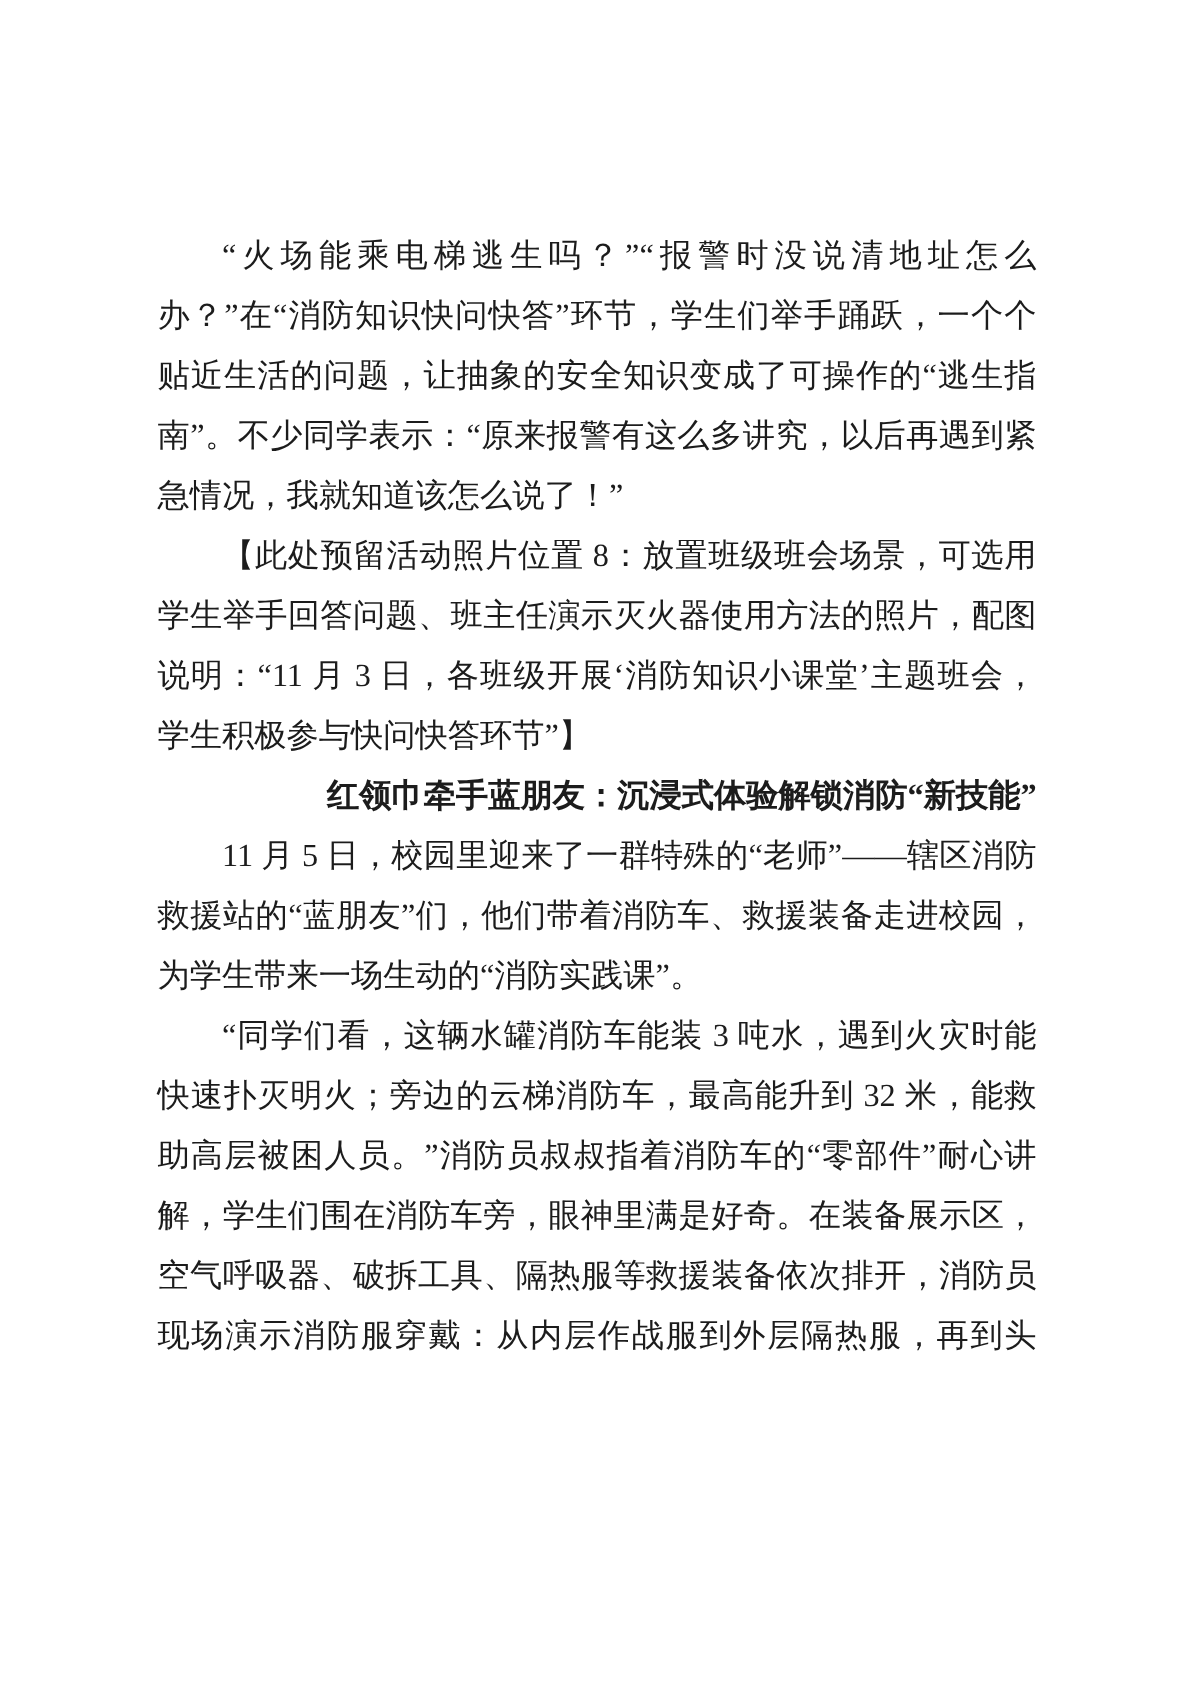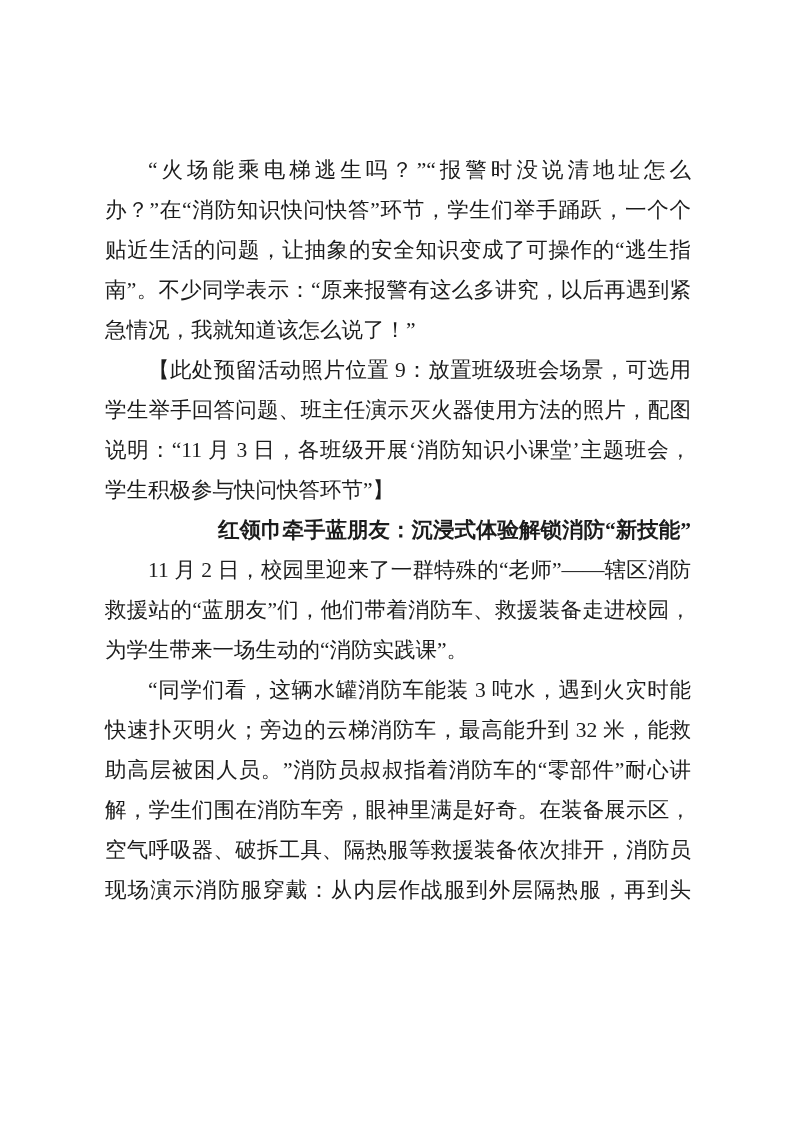"【此处预留活动照片位置" p.para { text: 9 -> 8 }
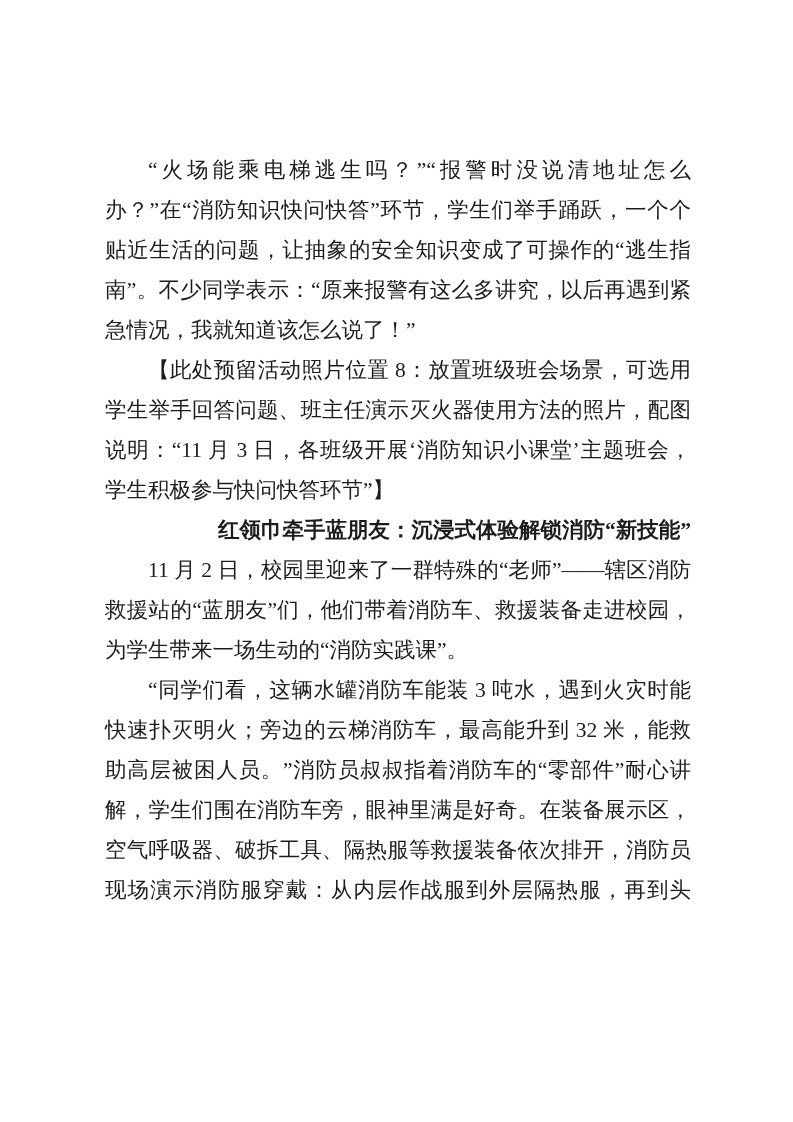"11 月 2" p.para { text: 2 -> 5 }
